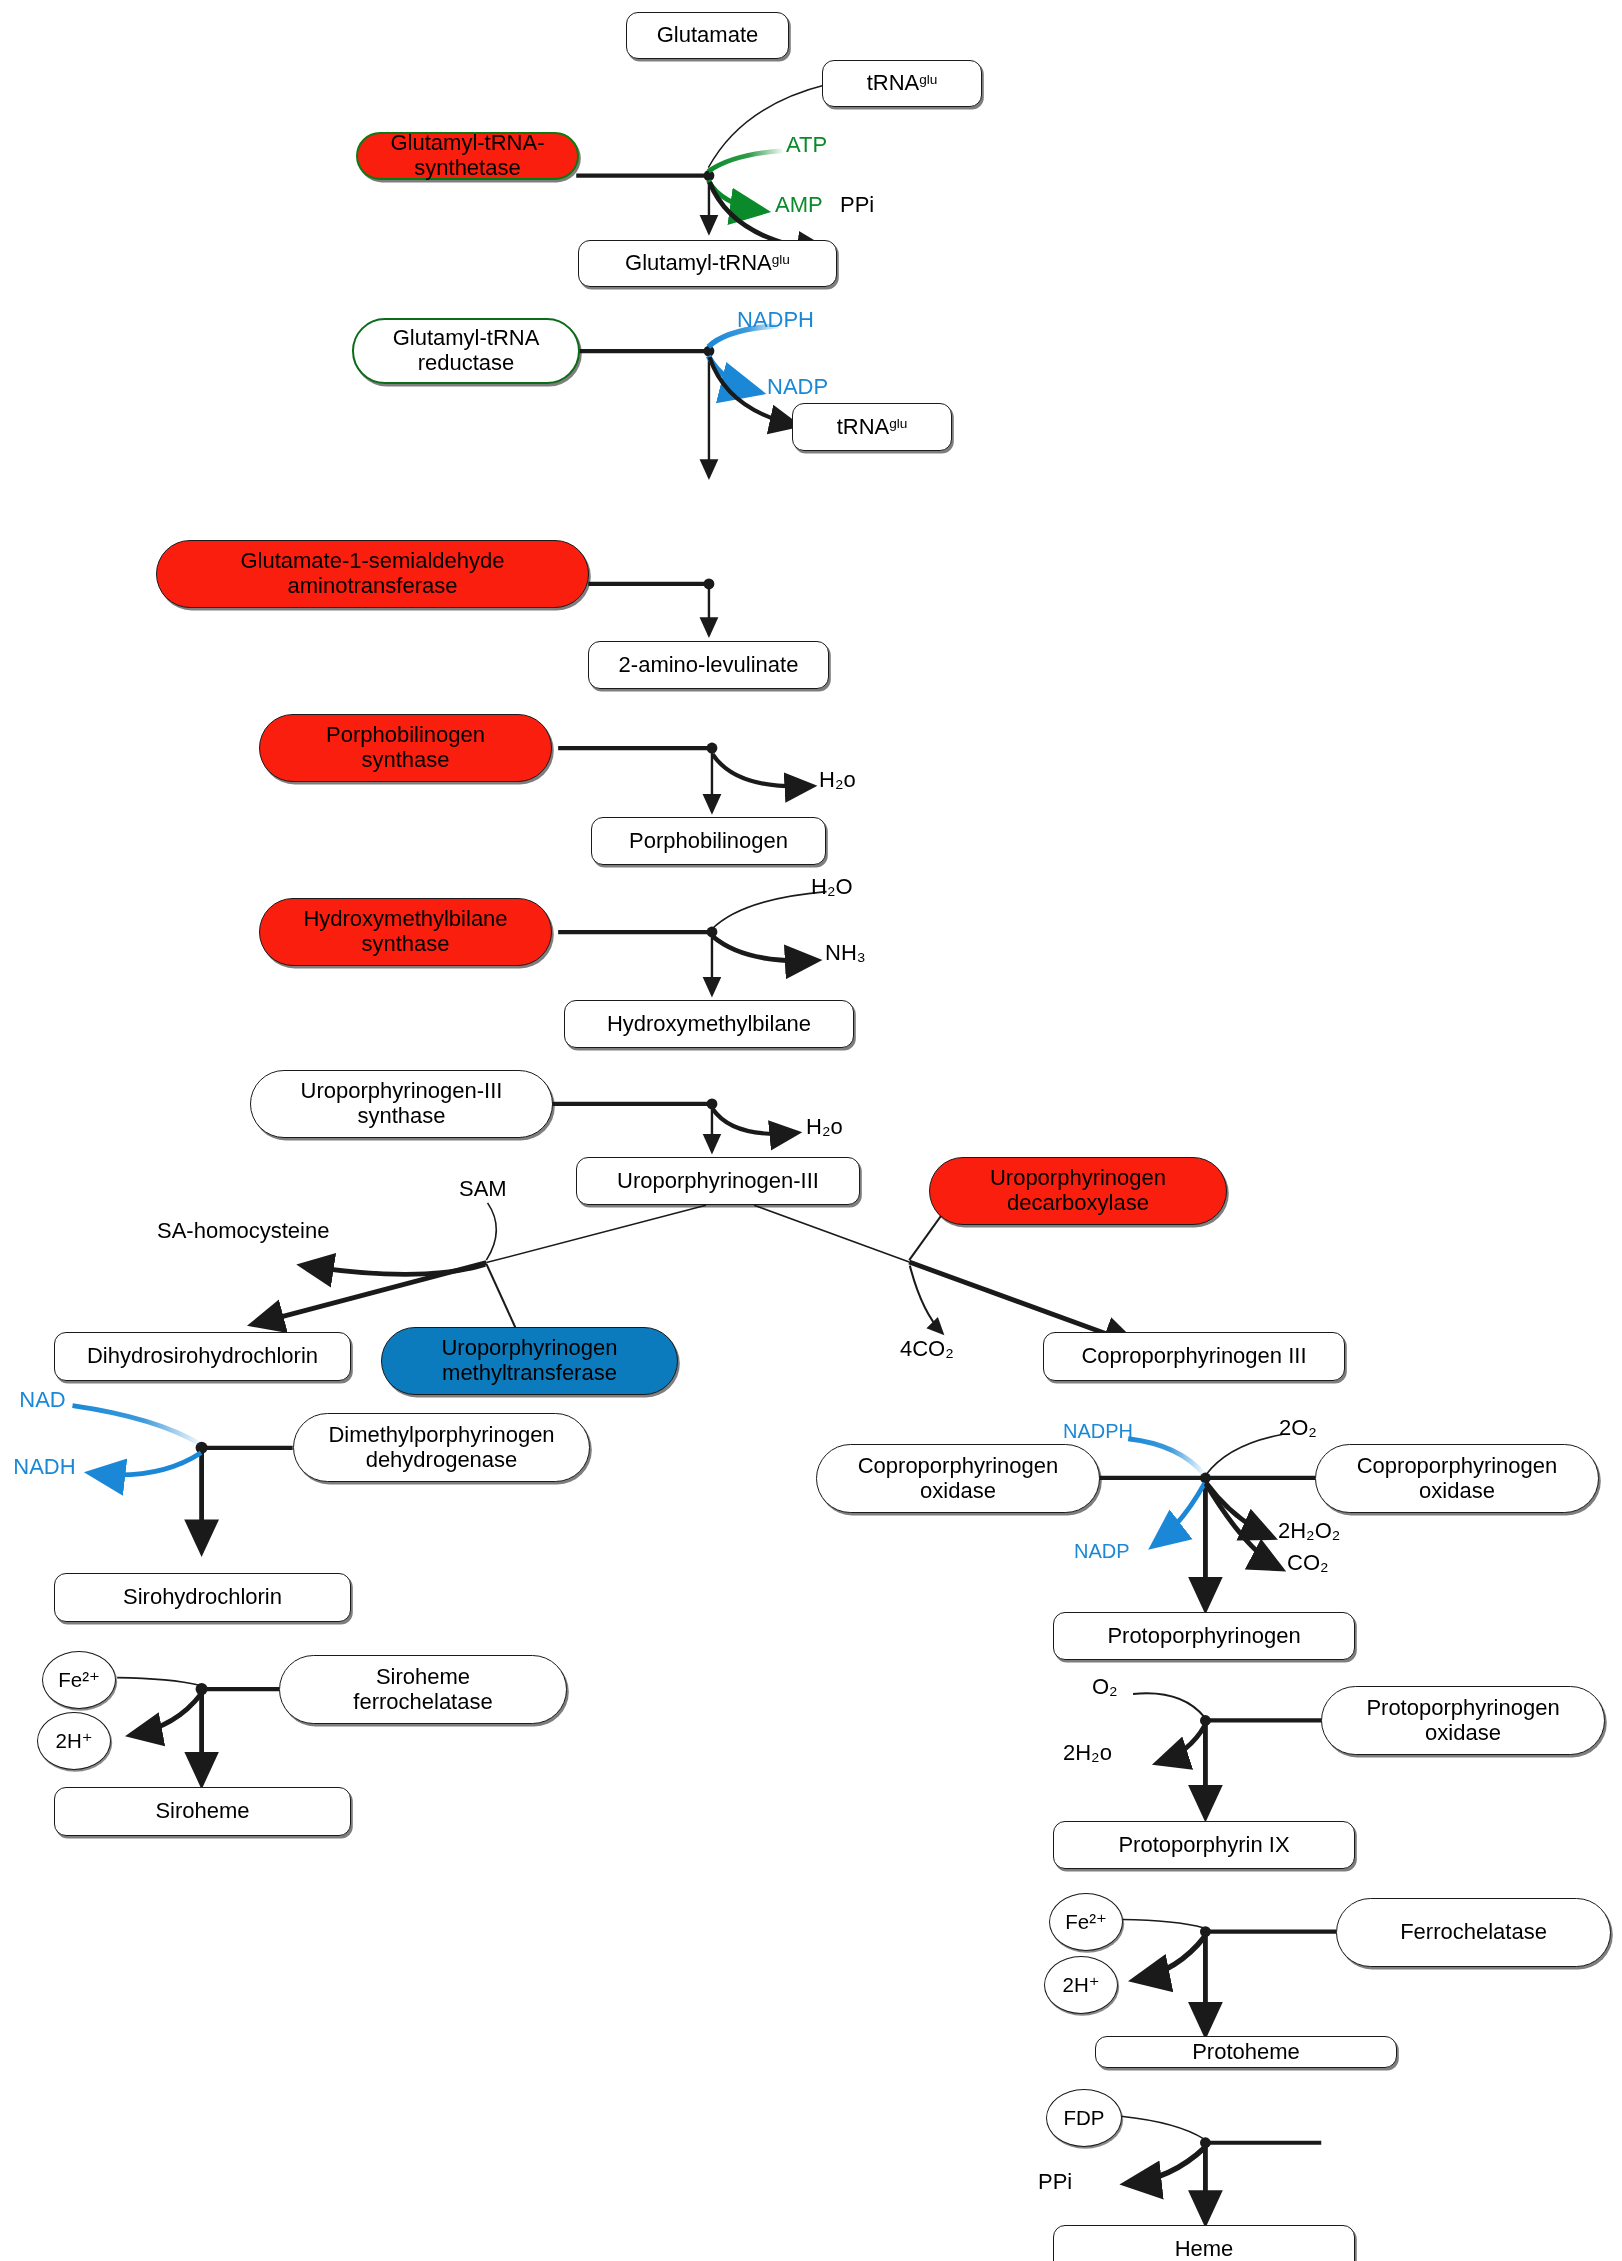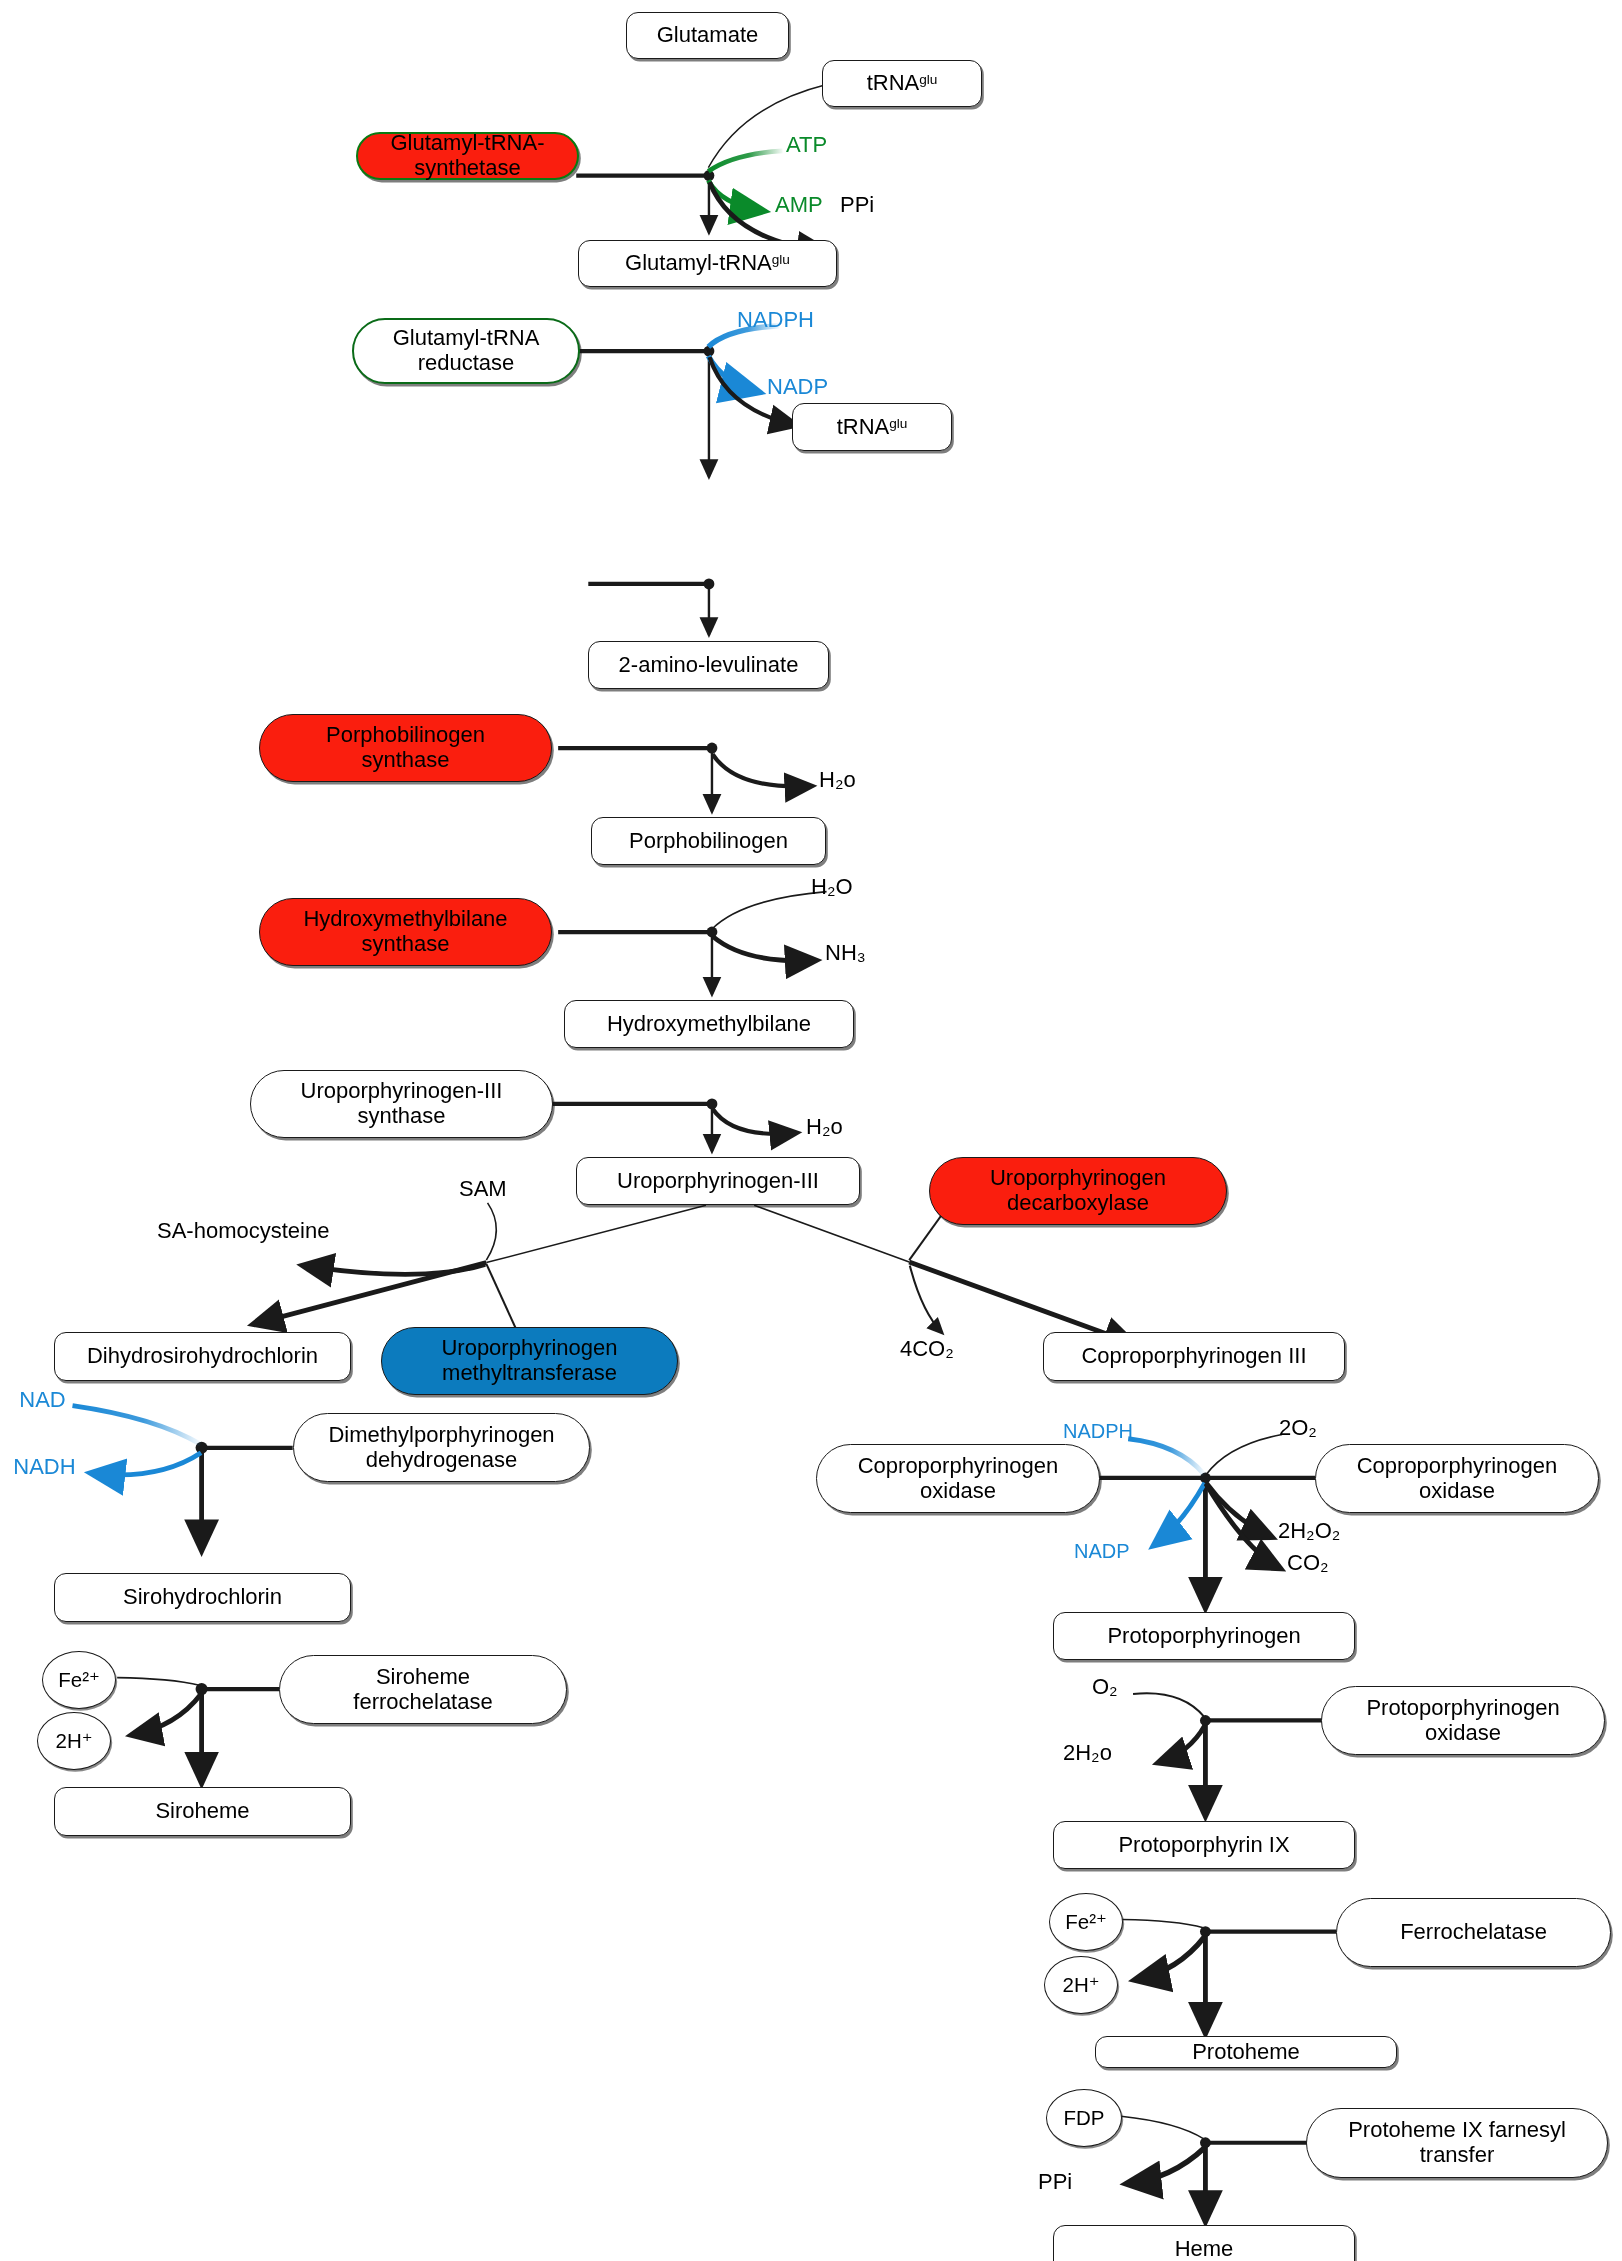"Glutamate-1-semialdehyde" div.node { html: none -> <div> <span>Glutamate-1-semialdehyde aminotransferase</span> </div> }
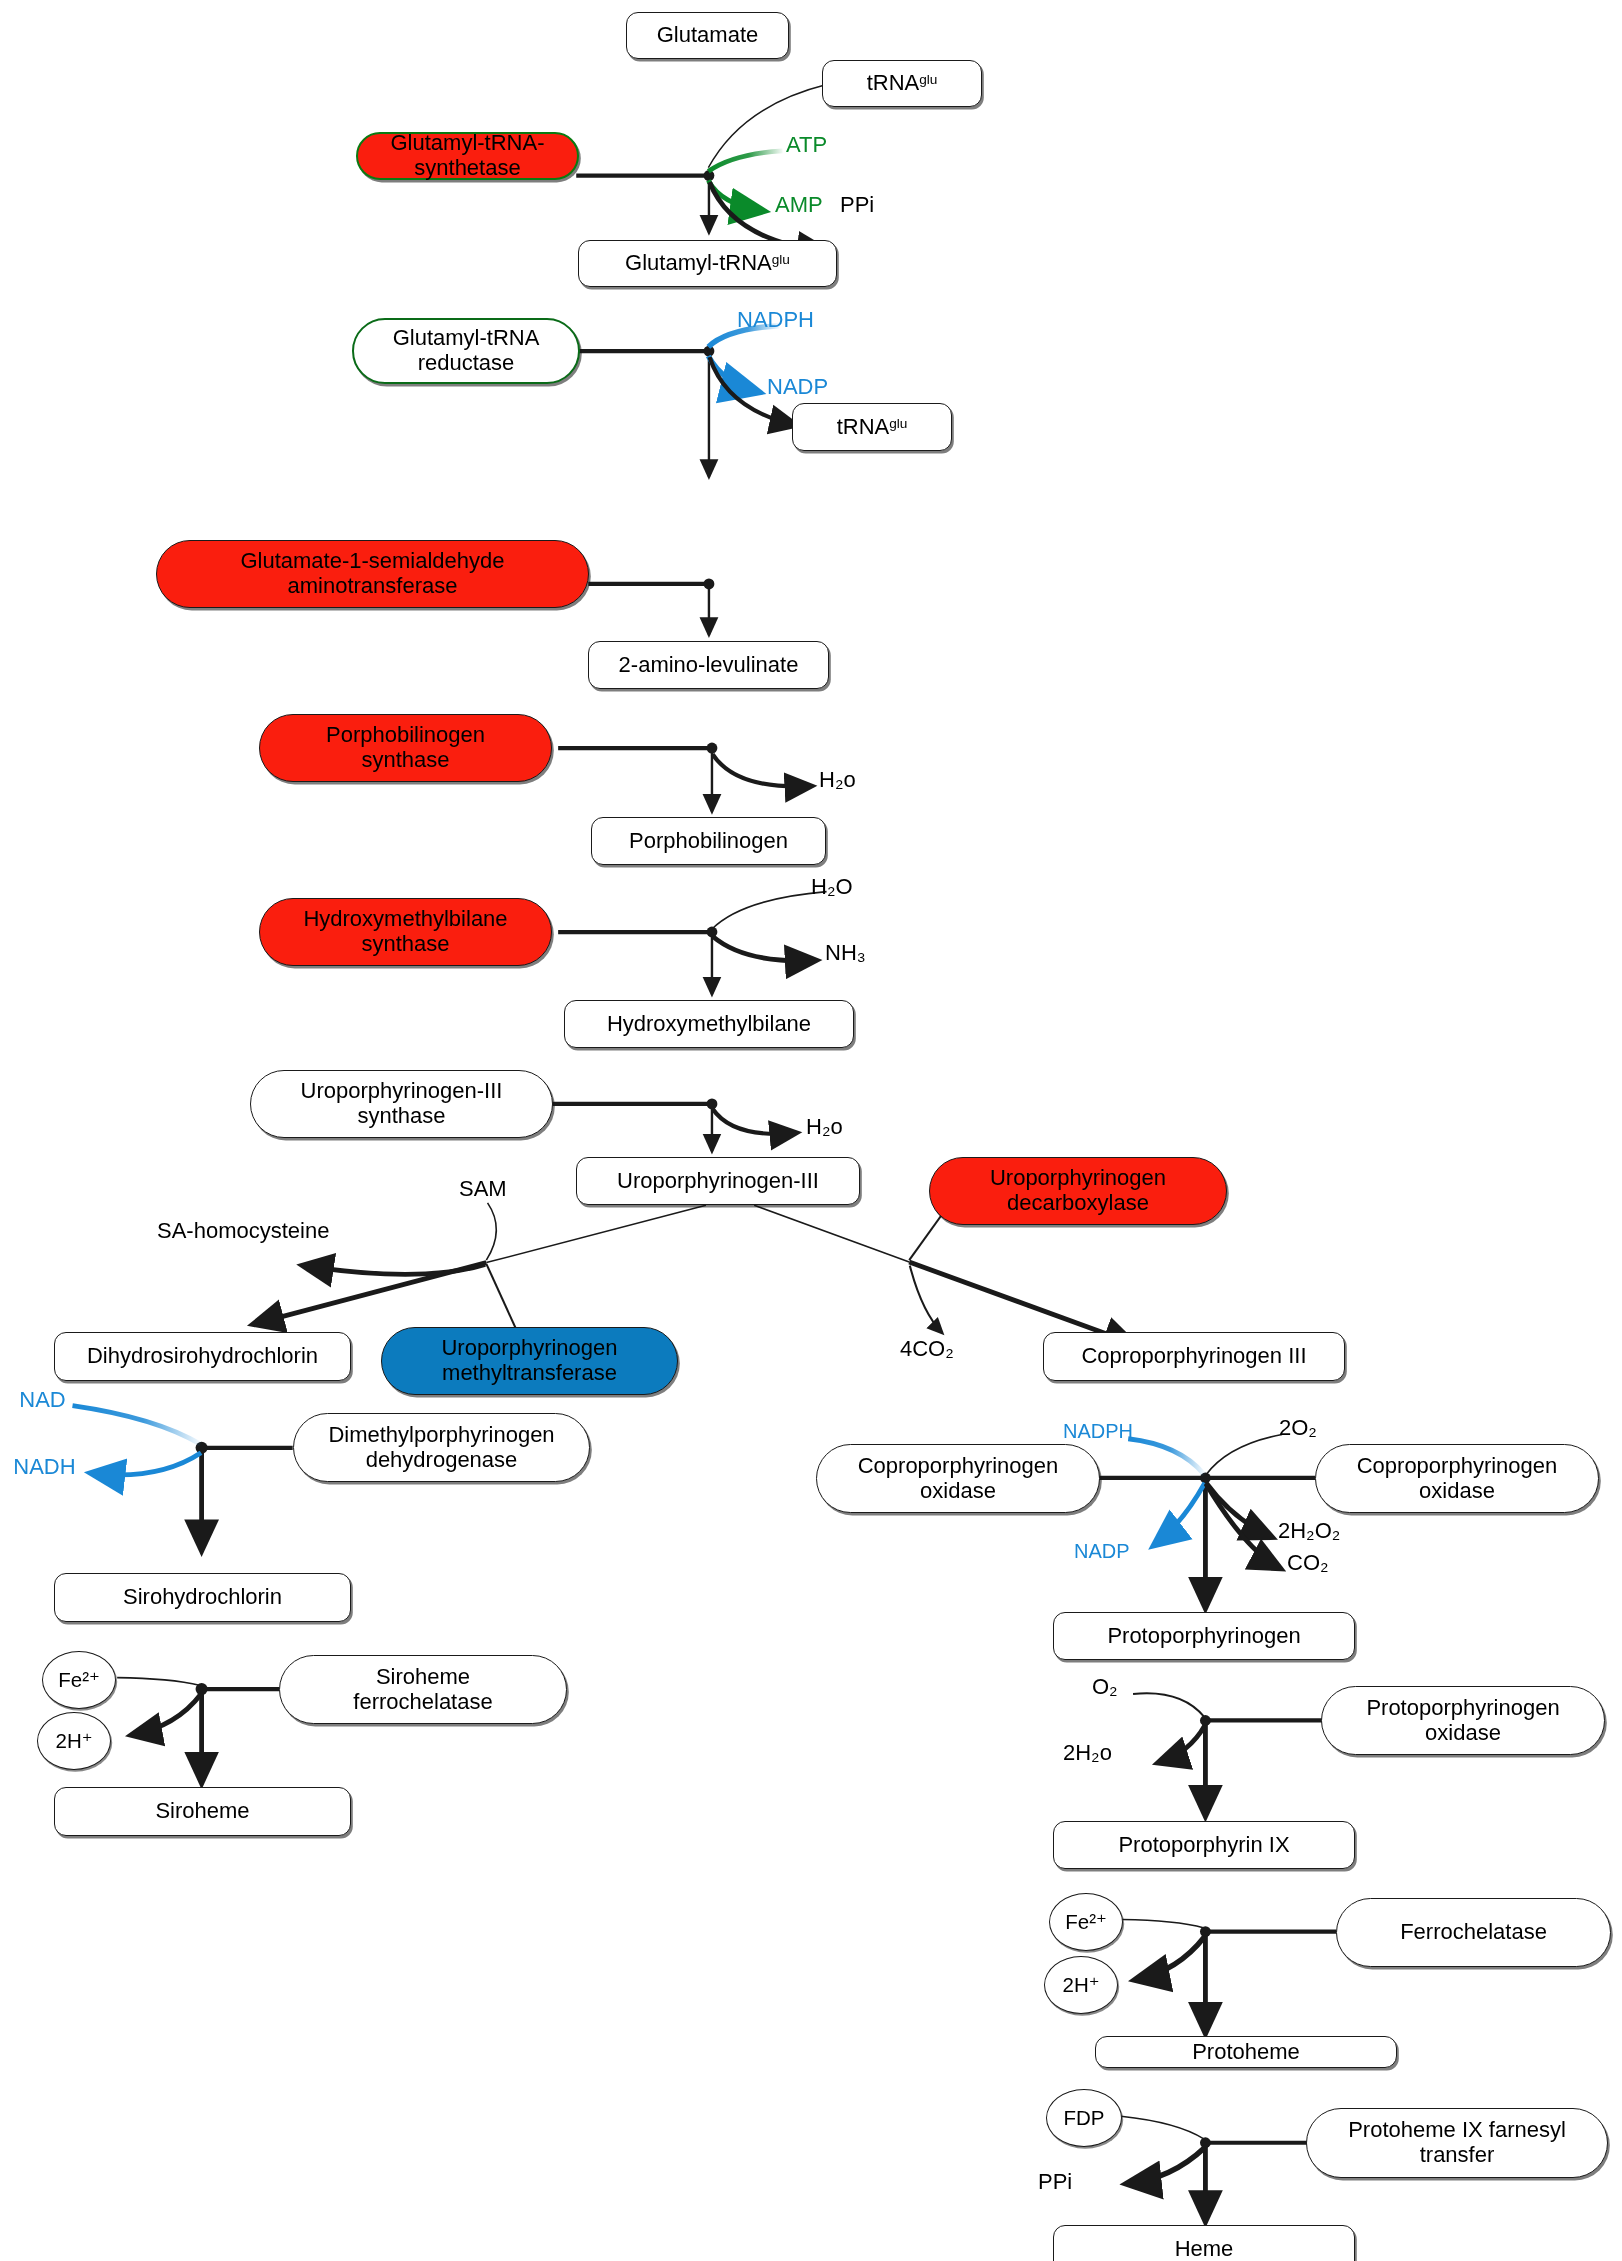"Protoheme IX farnesyl" div.node { html: <div> <span>Protoheme IX farnesyl transfer</span> </div> -> none }
